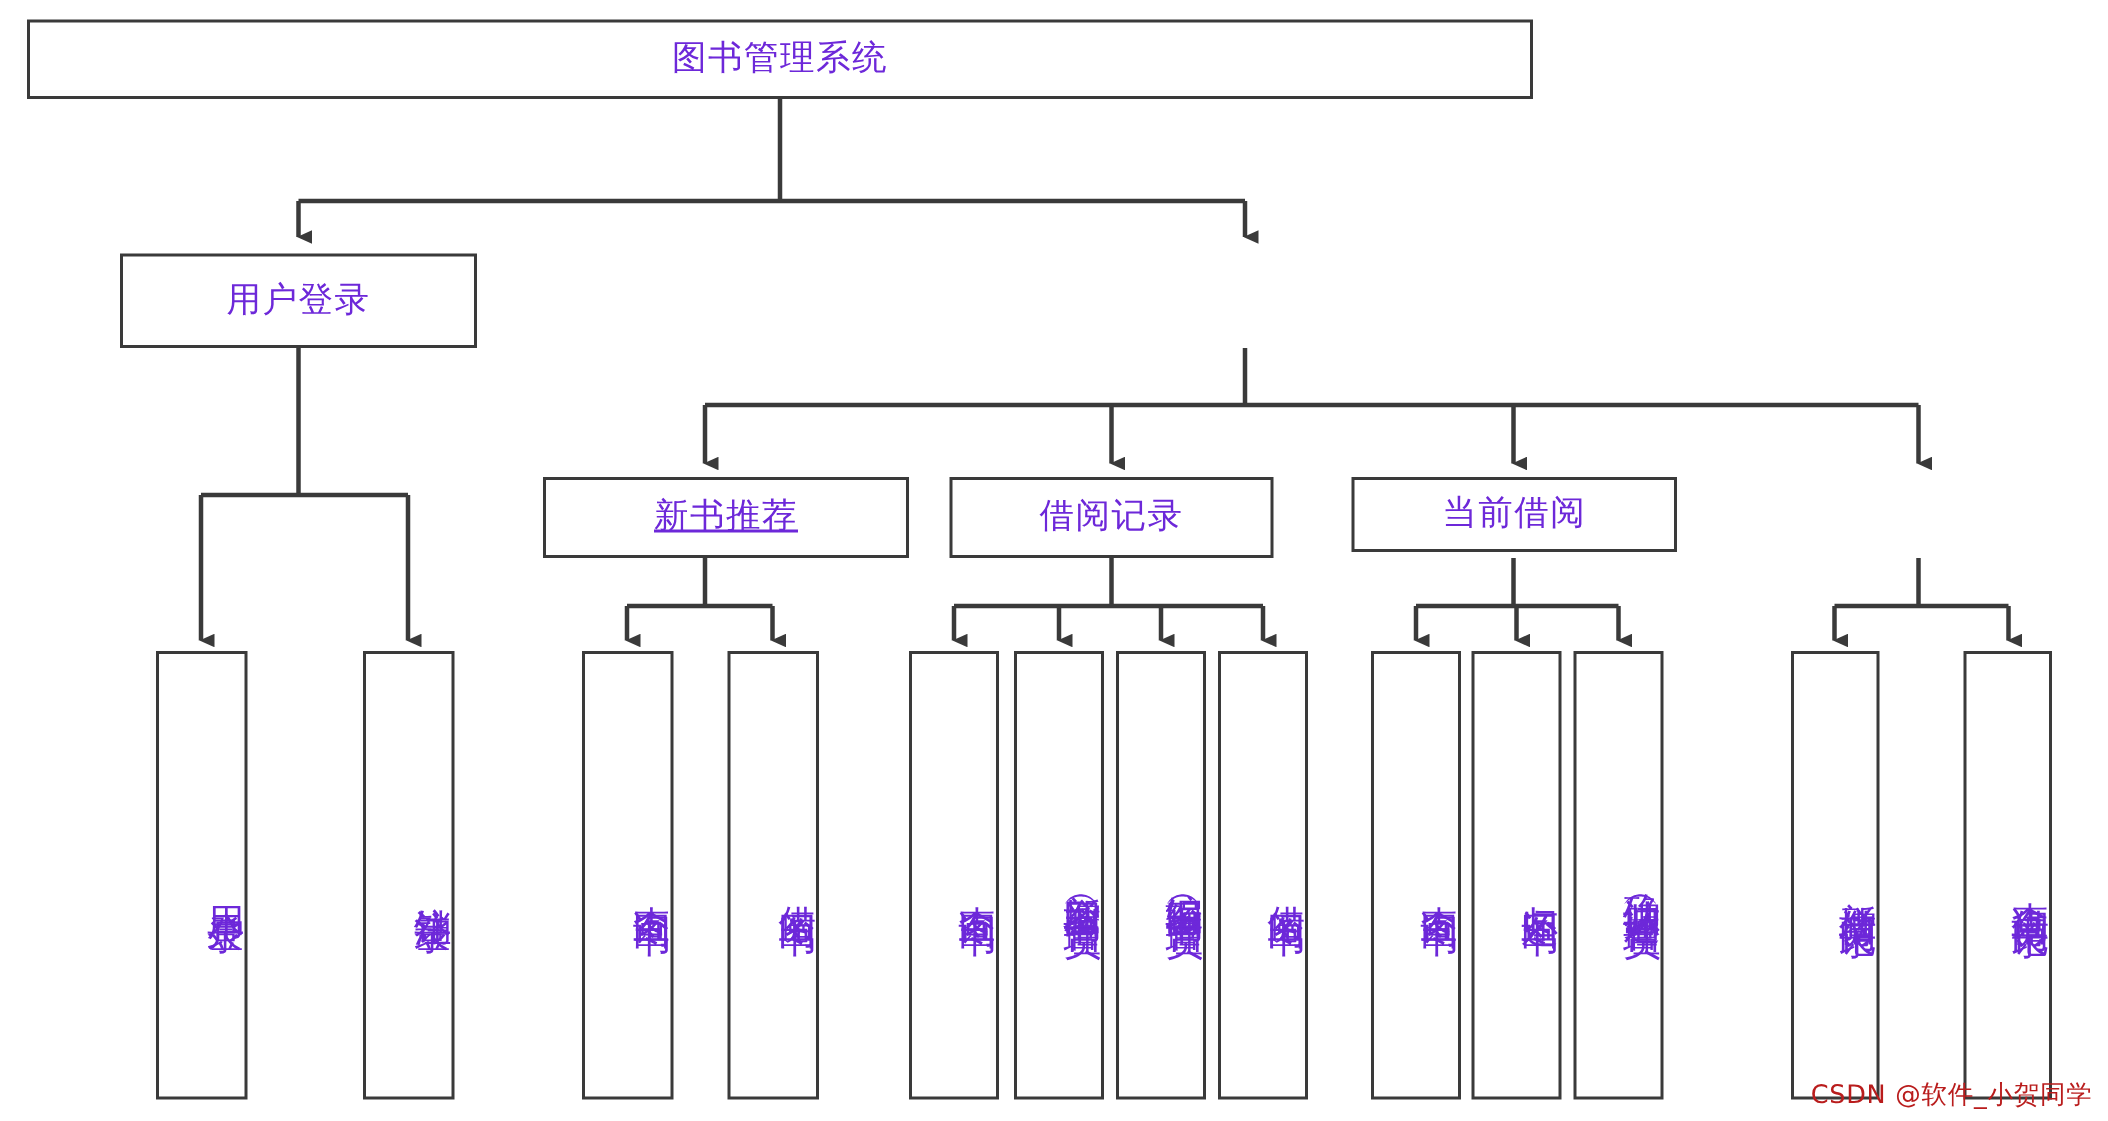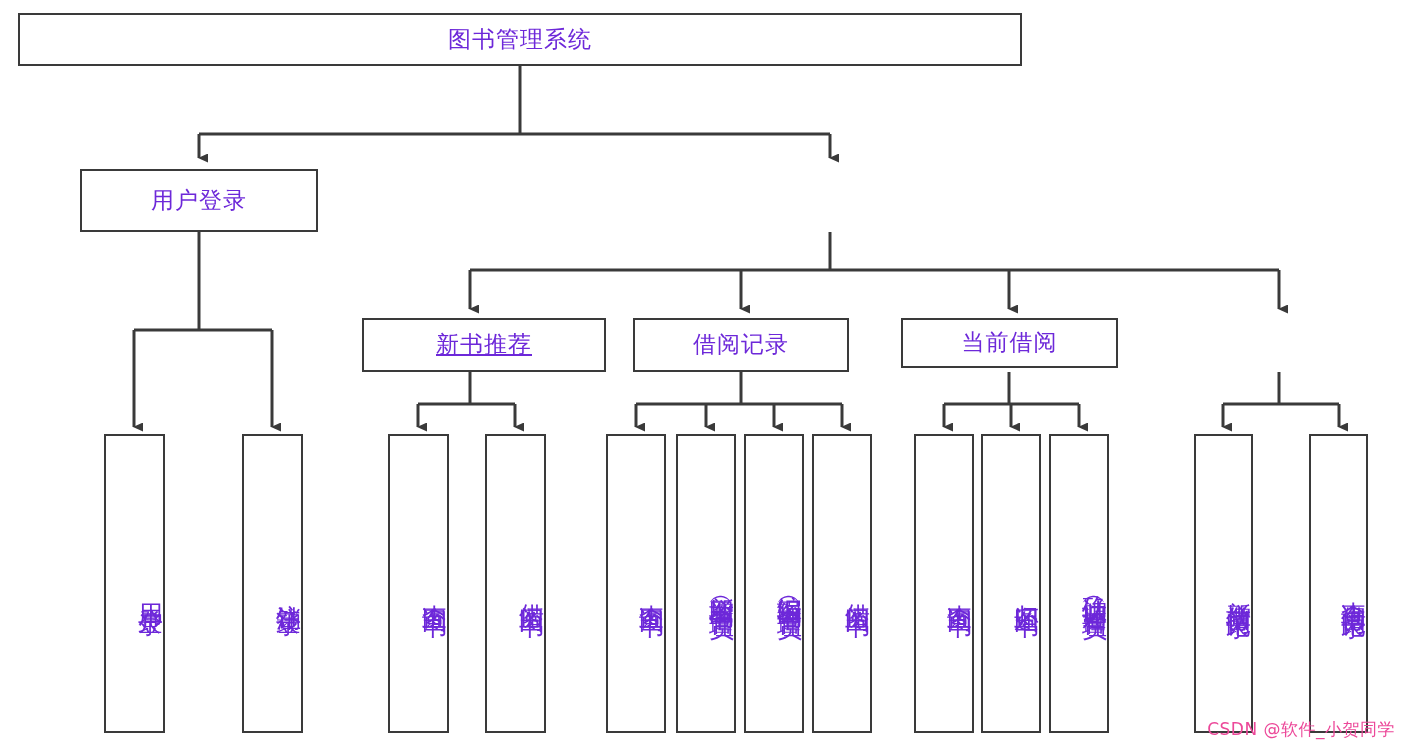"CSDN @软件_小贺同学" .watermark { color: #ec4899 -> #b91c1c }
